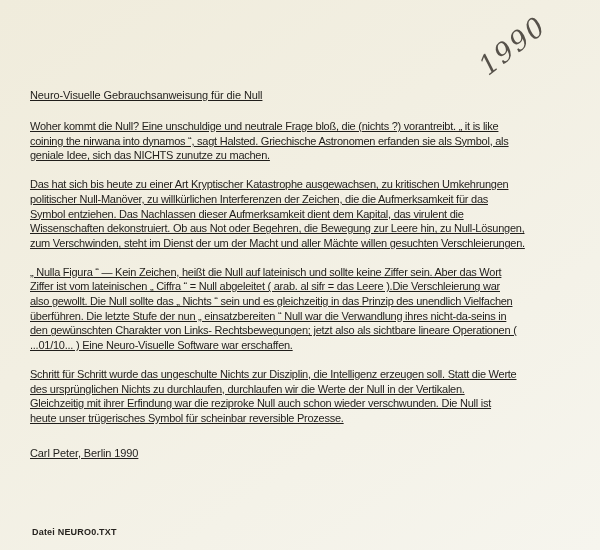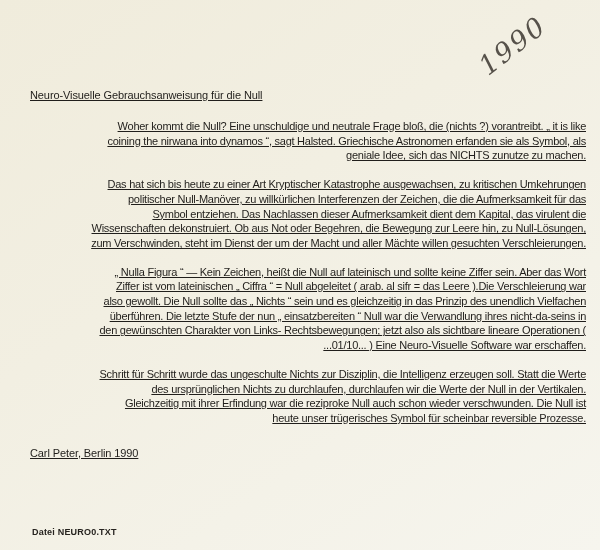"Woher kommt die Null? Eine" .para { text-align: right -> none }
